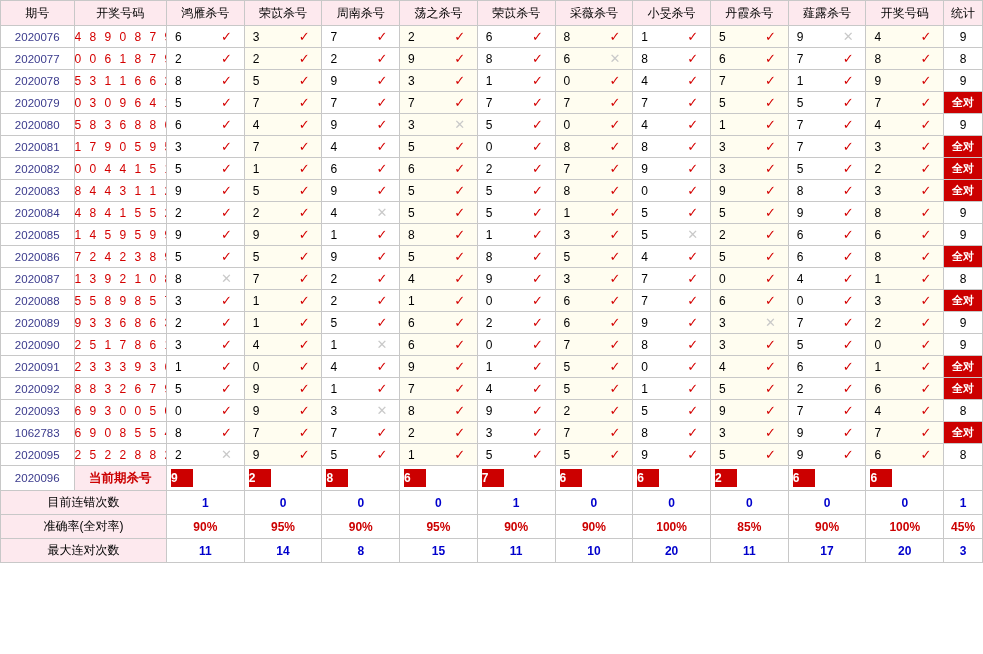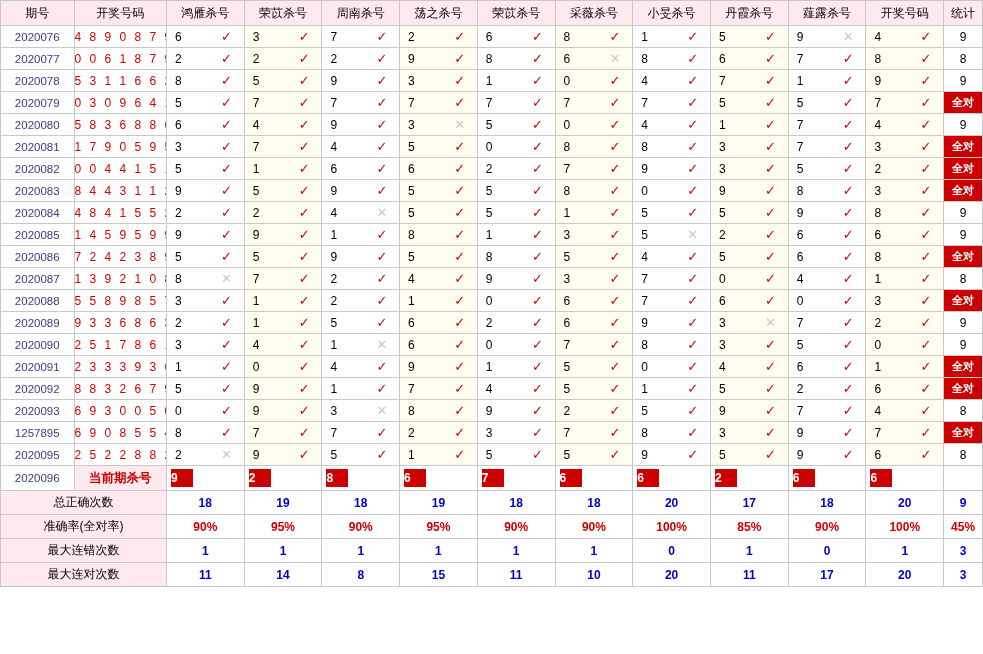"1257895" td.issue { text: 1257895 -> 1062783 }
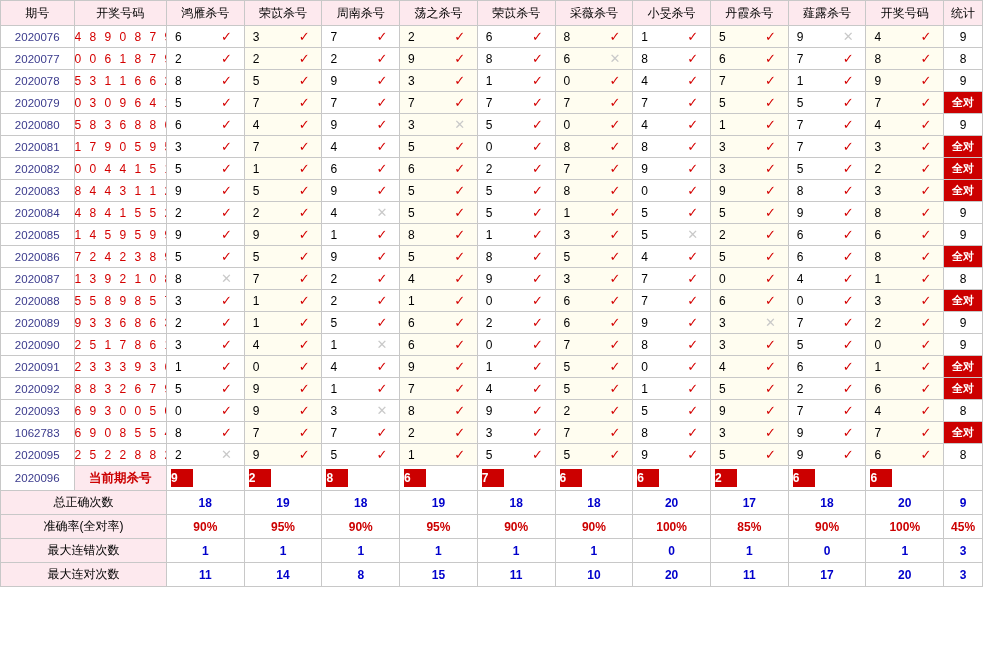"目前连错次数" tr.sum { html: none -> <tr> <td>目前连错次数</td> <td>1</td> <td>0</td> <td>0</td> <td>0</td> <td>1</td> <td>0</td> <td>0</td> <td>0</td> <td>0</td> <td>0</td> <td>1</td> </tr> }
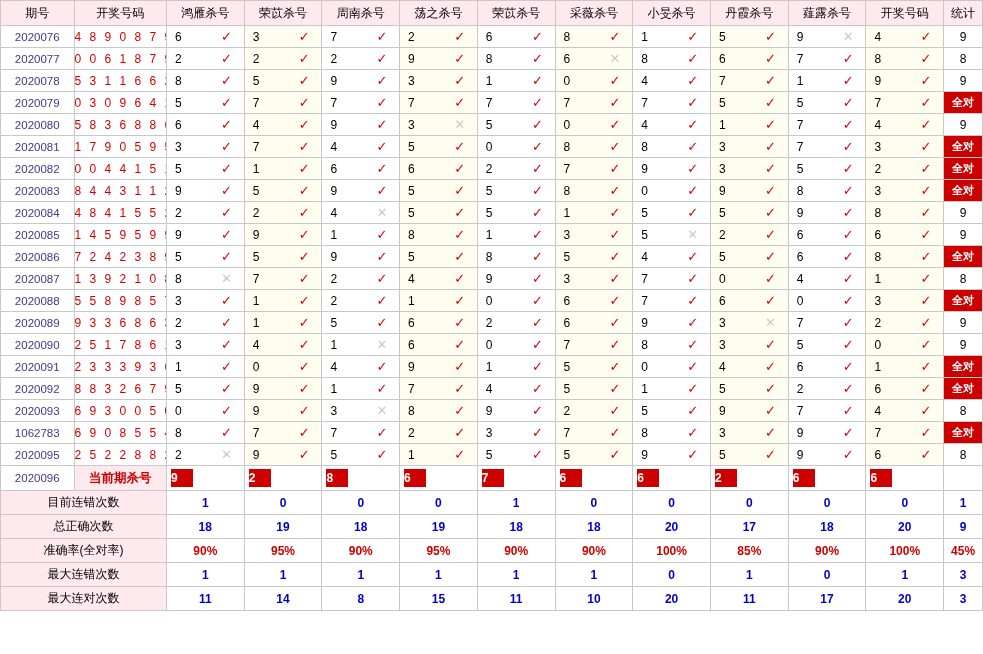"总正确次数" tr.sum { html: <tr> <td>总正确次数</td> <td>18</td> <td>19</td> <td>18</td> <td>19</td> <td>18</td> <td>18</td> <td>20</td> <td>17</td> <td>18</td> <td>20</td> <td>9</td> </tr> -> none }
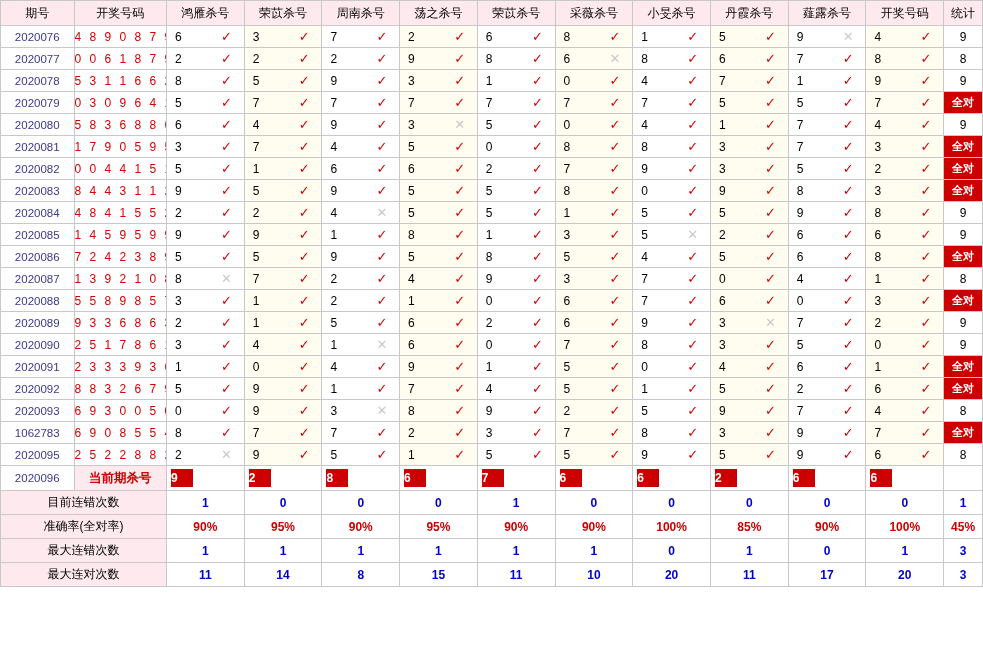"最大连错次数" tr.sum { html: <tr> <td>最大连错次数</td> <td>1</td> <td>1</td> <td>1</td> <td>1</td> <td>1</td> <td>1</td> <td>0</td> <td>1</td> <td>0</td> <td>1</td> <td>3</td> </tr> -> none }
